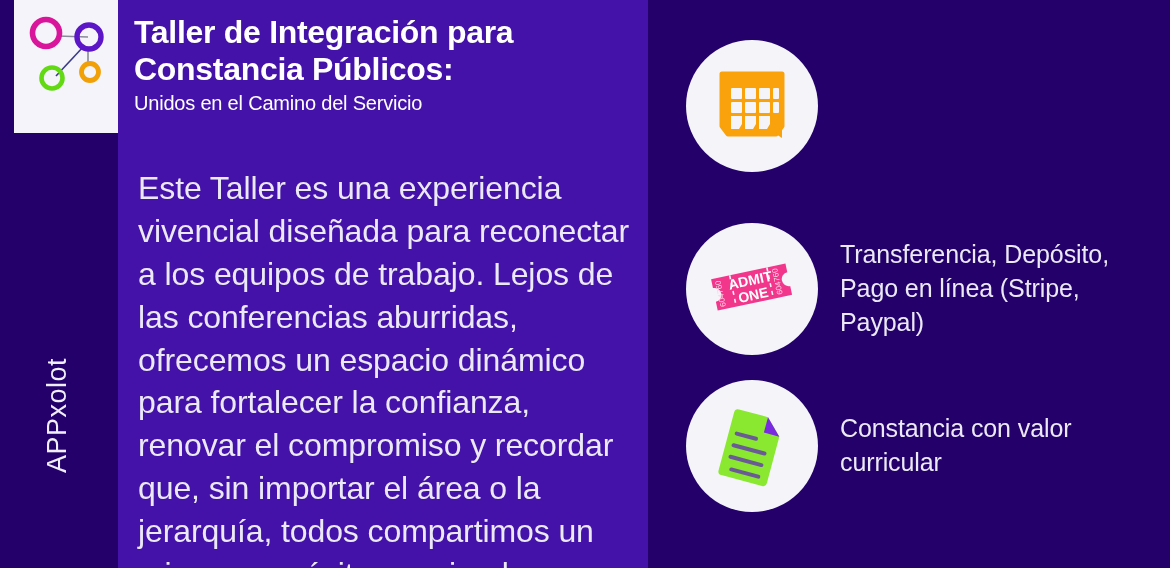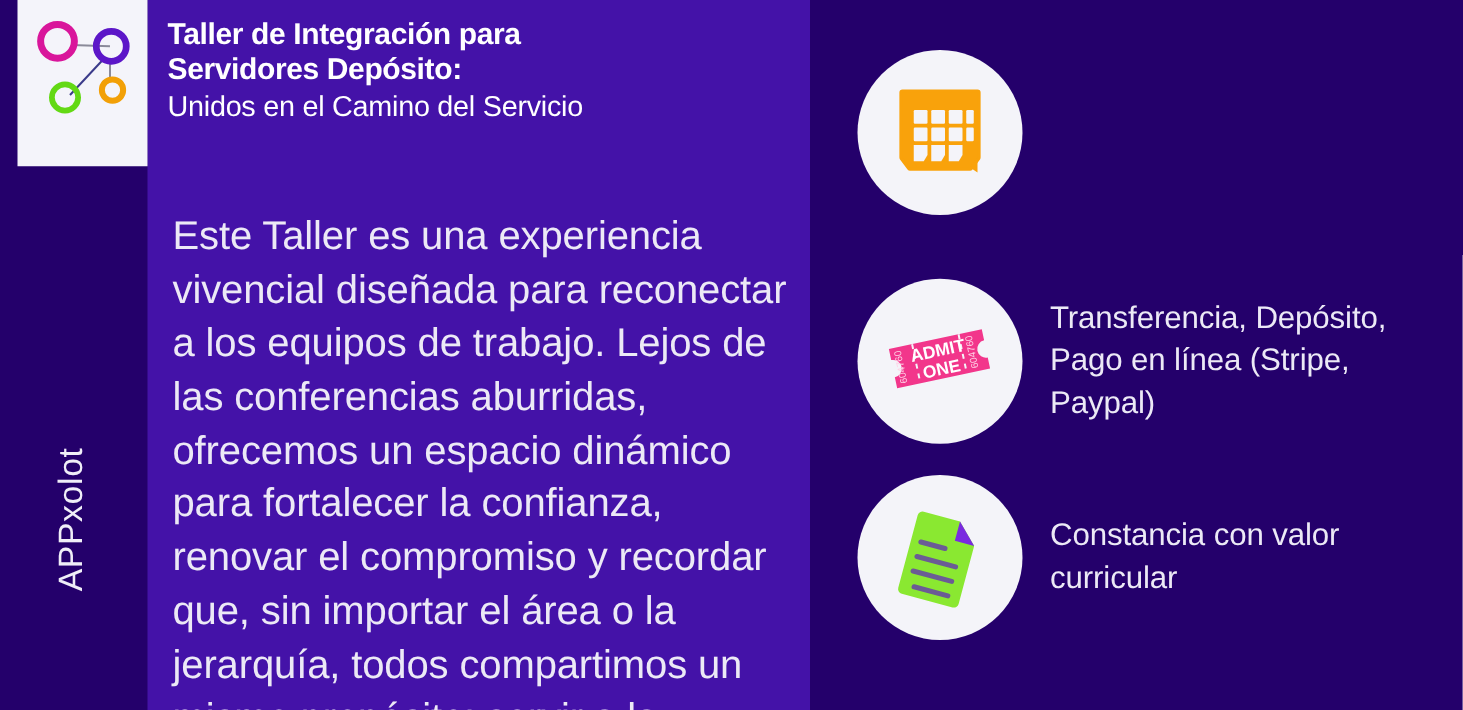"Taller de Integración para" .title-strong { font-size: 24px -> 32px }
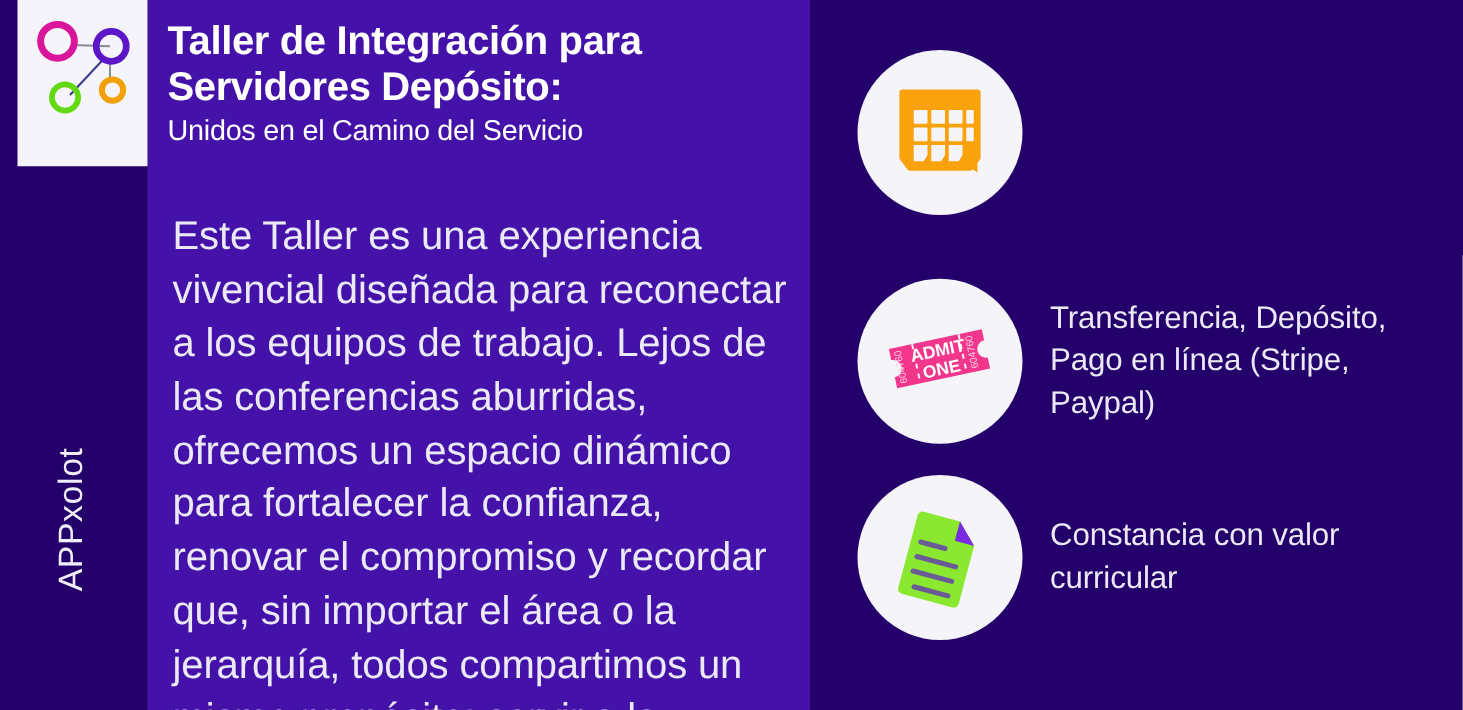"Servidores Depósito:" div.title-strong { text: Servidores Depósito -> Constancia Públicos }
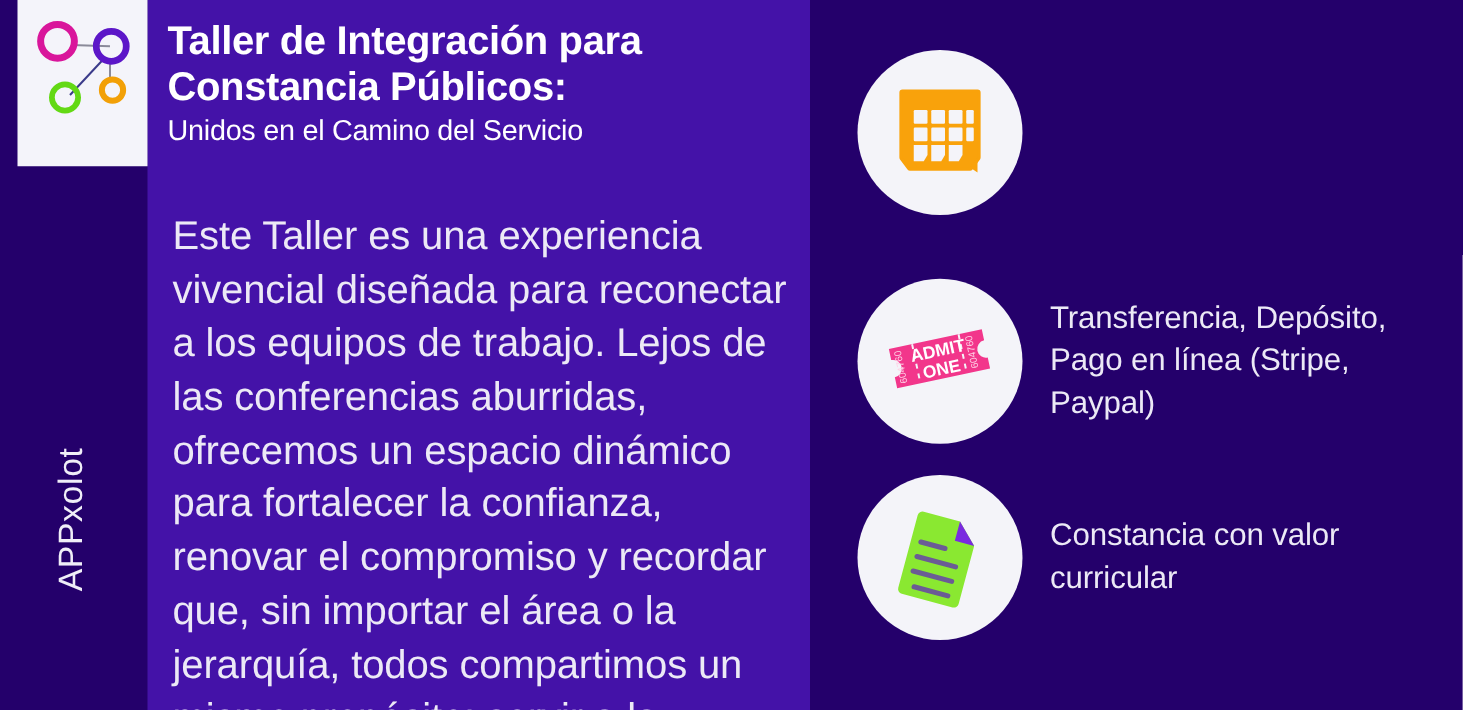"Unidos en el Camino del" .title-light { font-size: 23px -> 20px }
